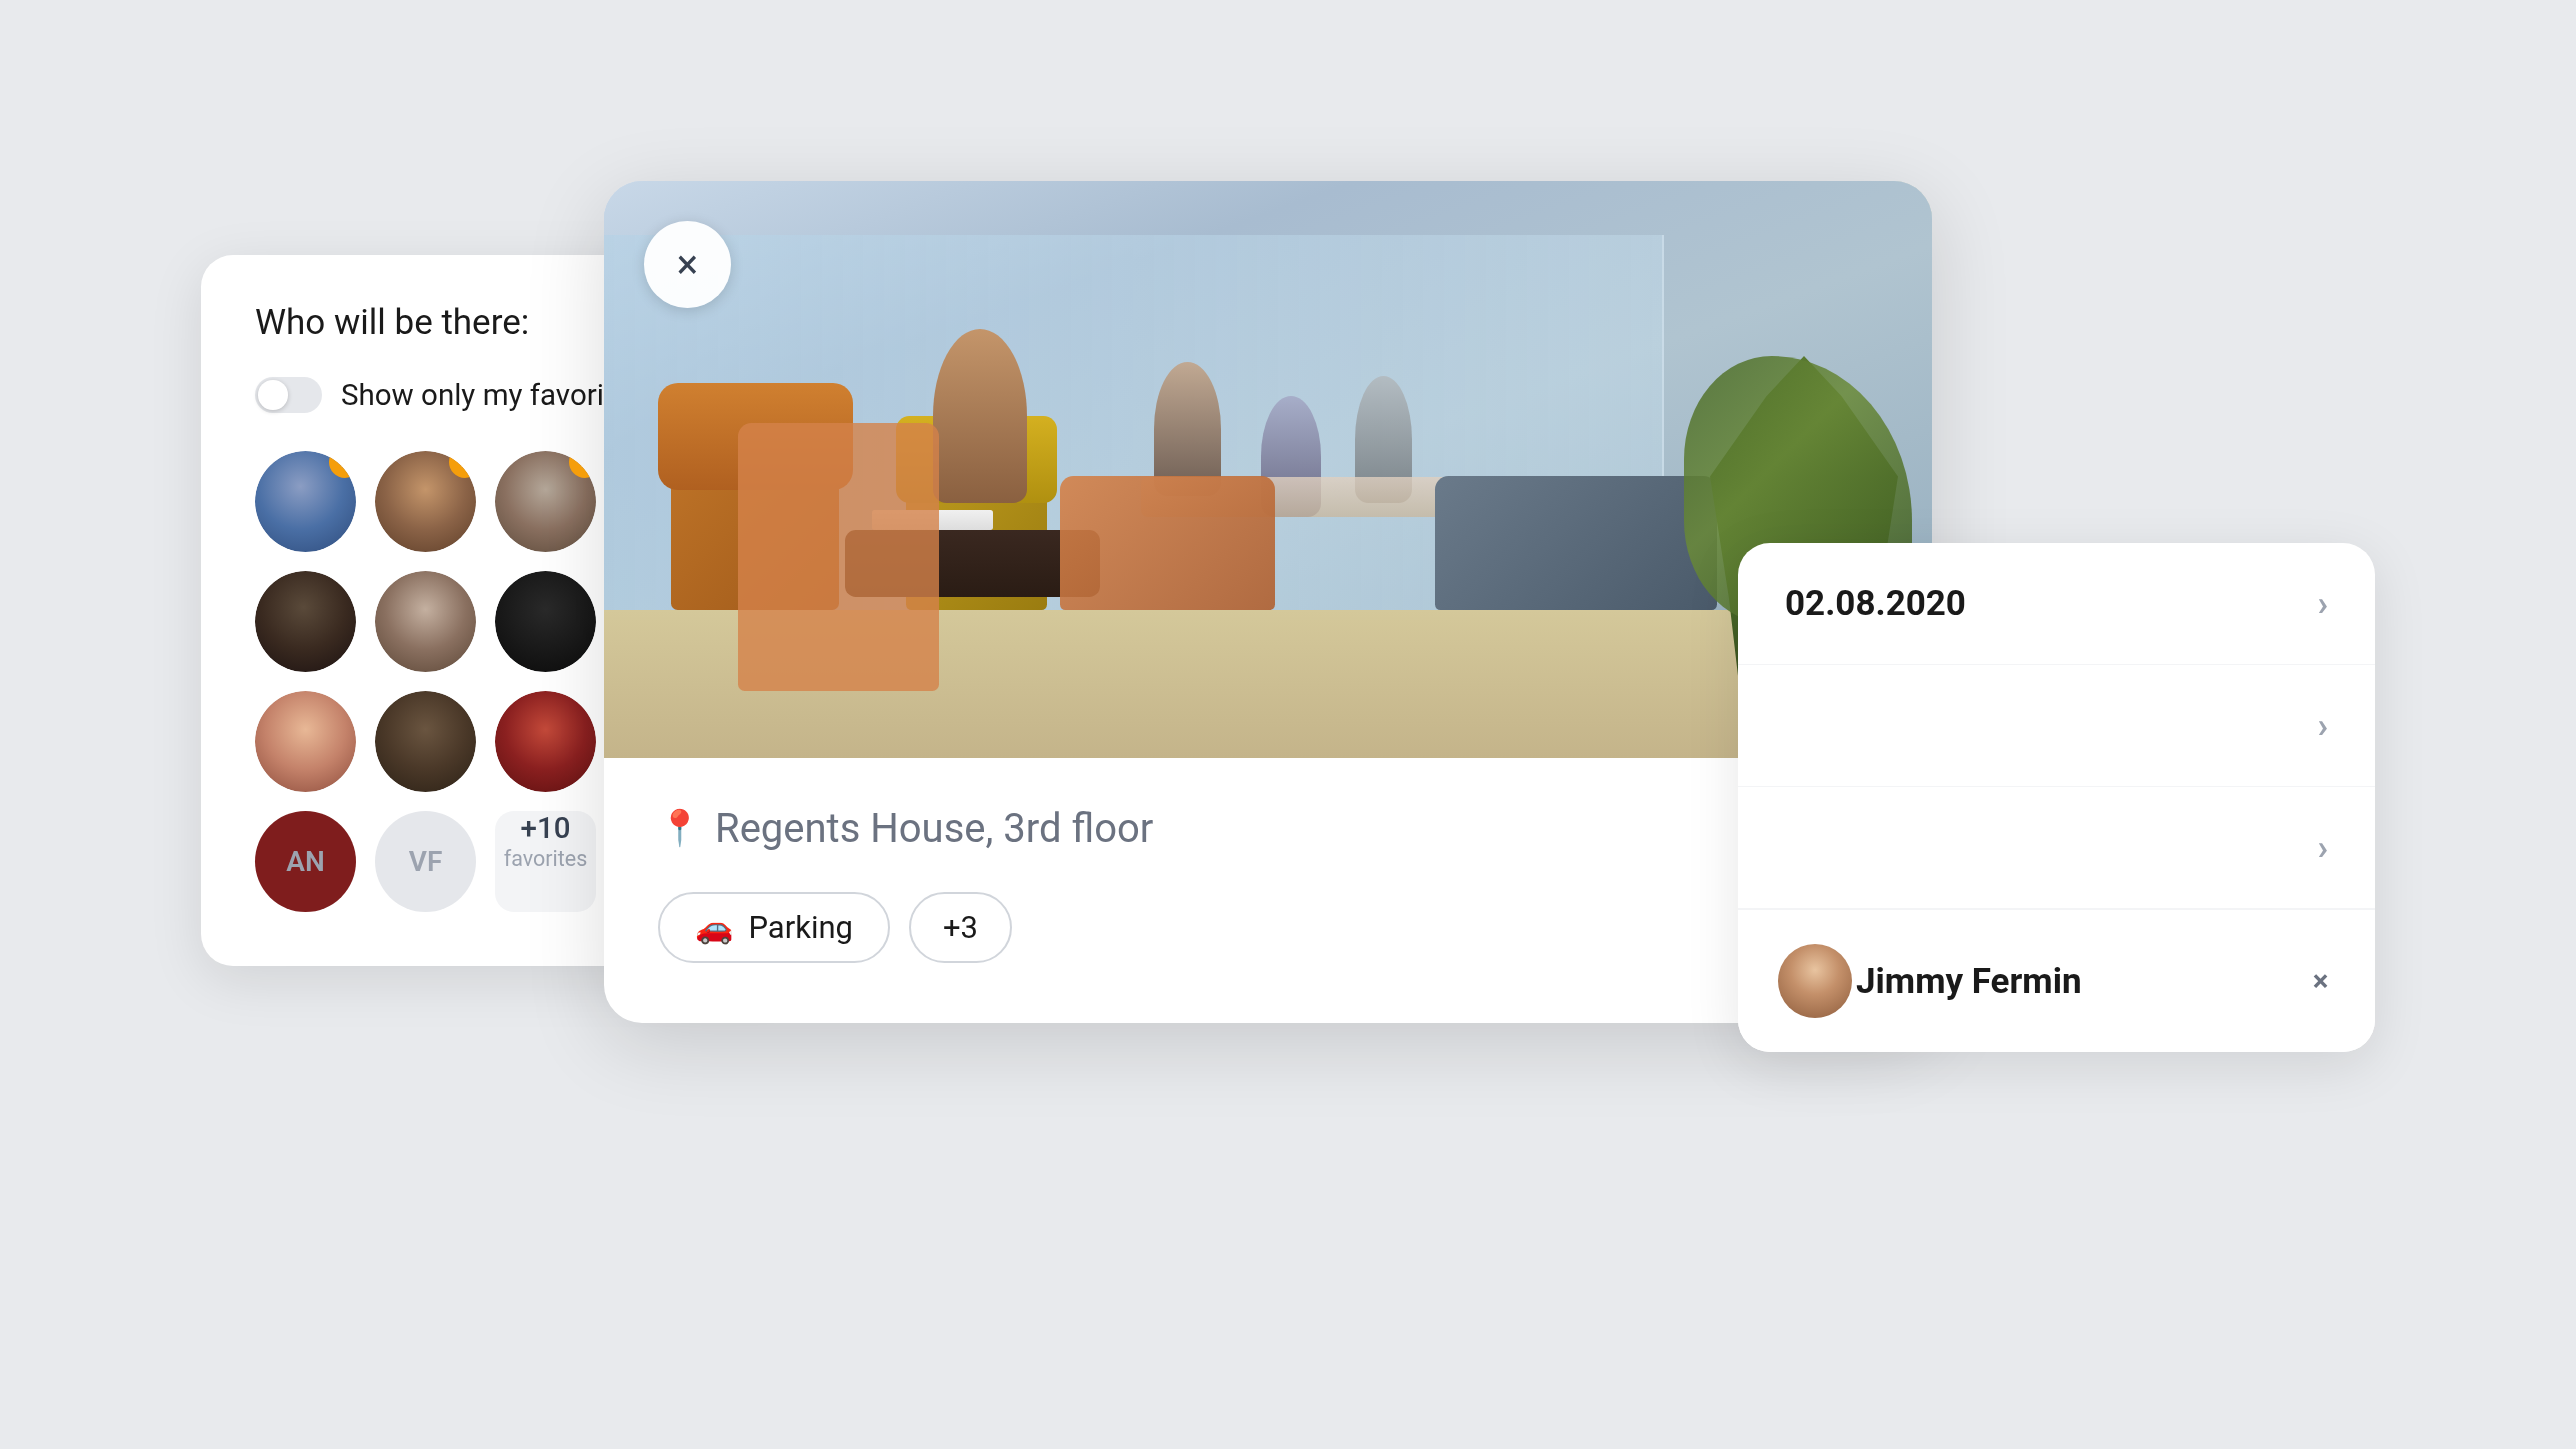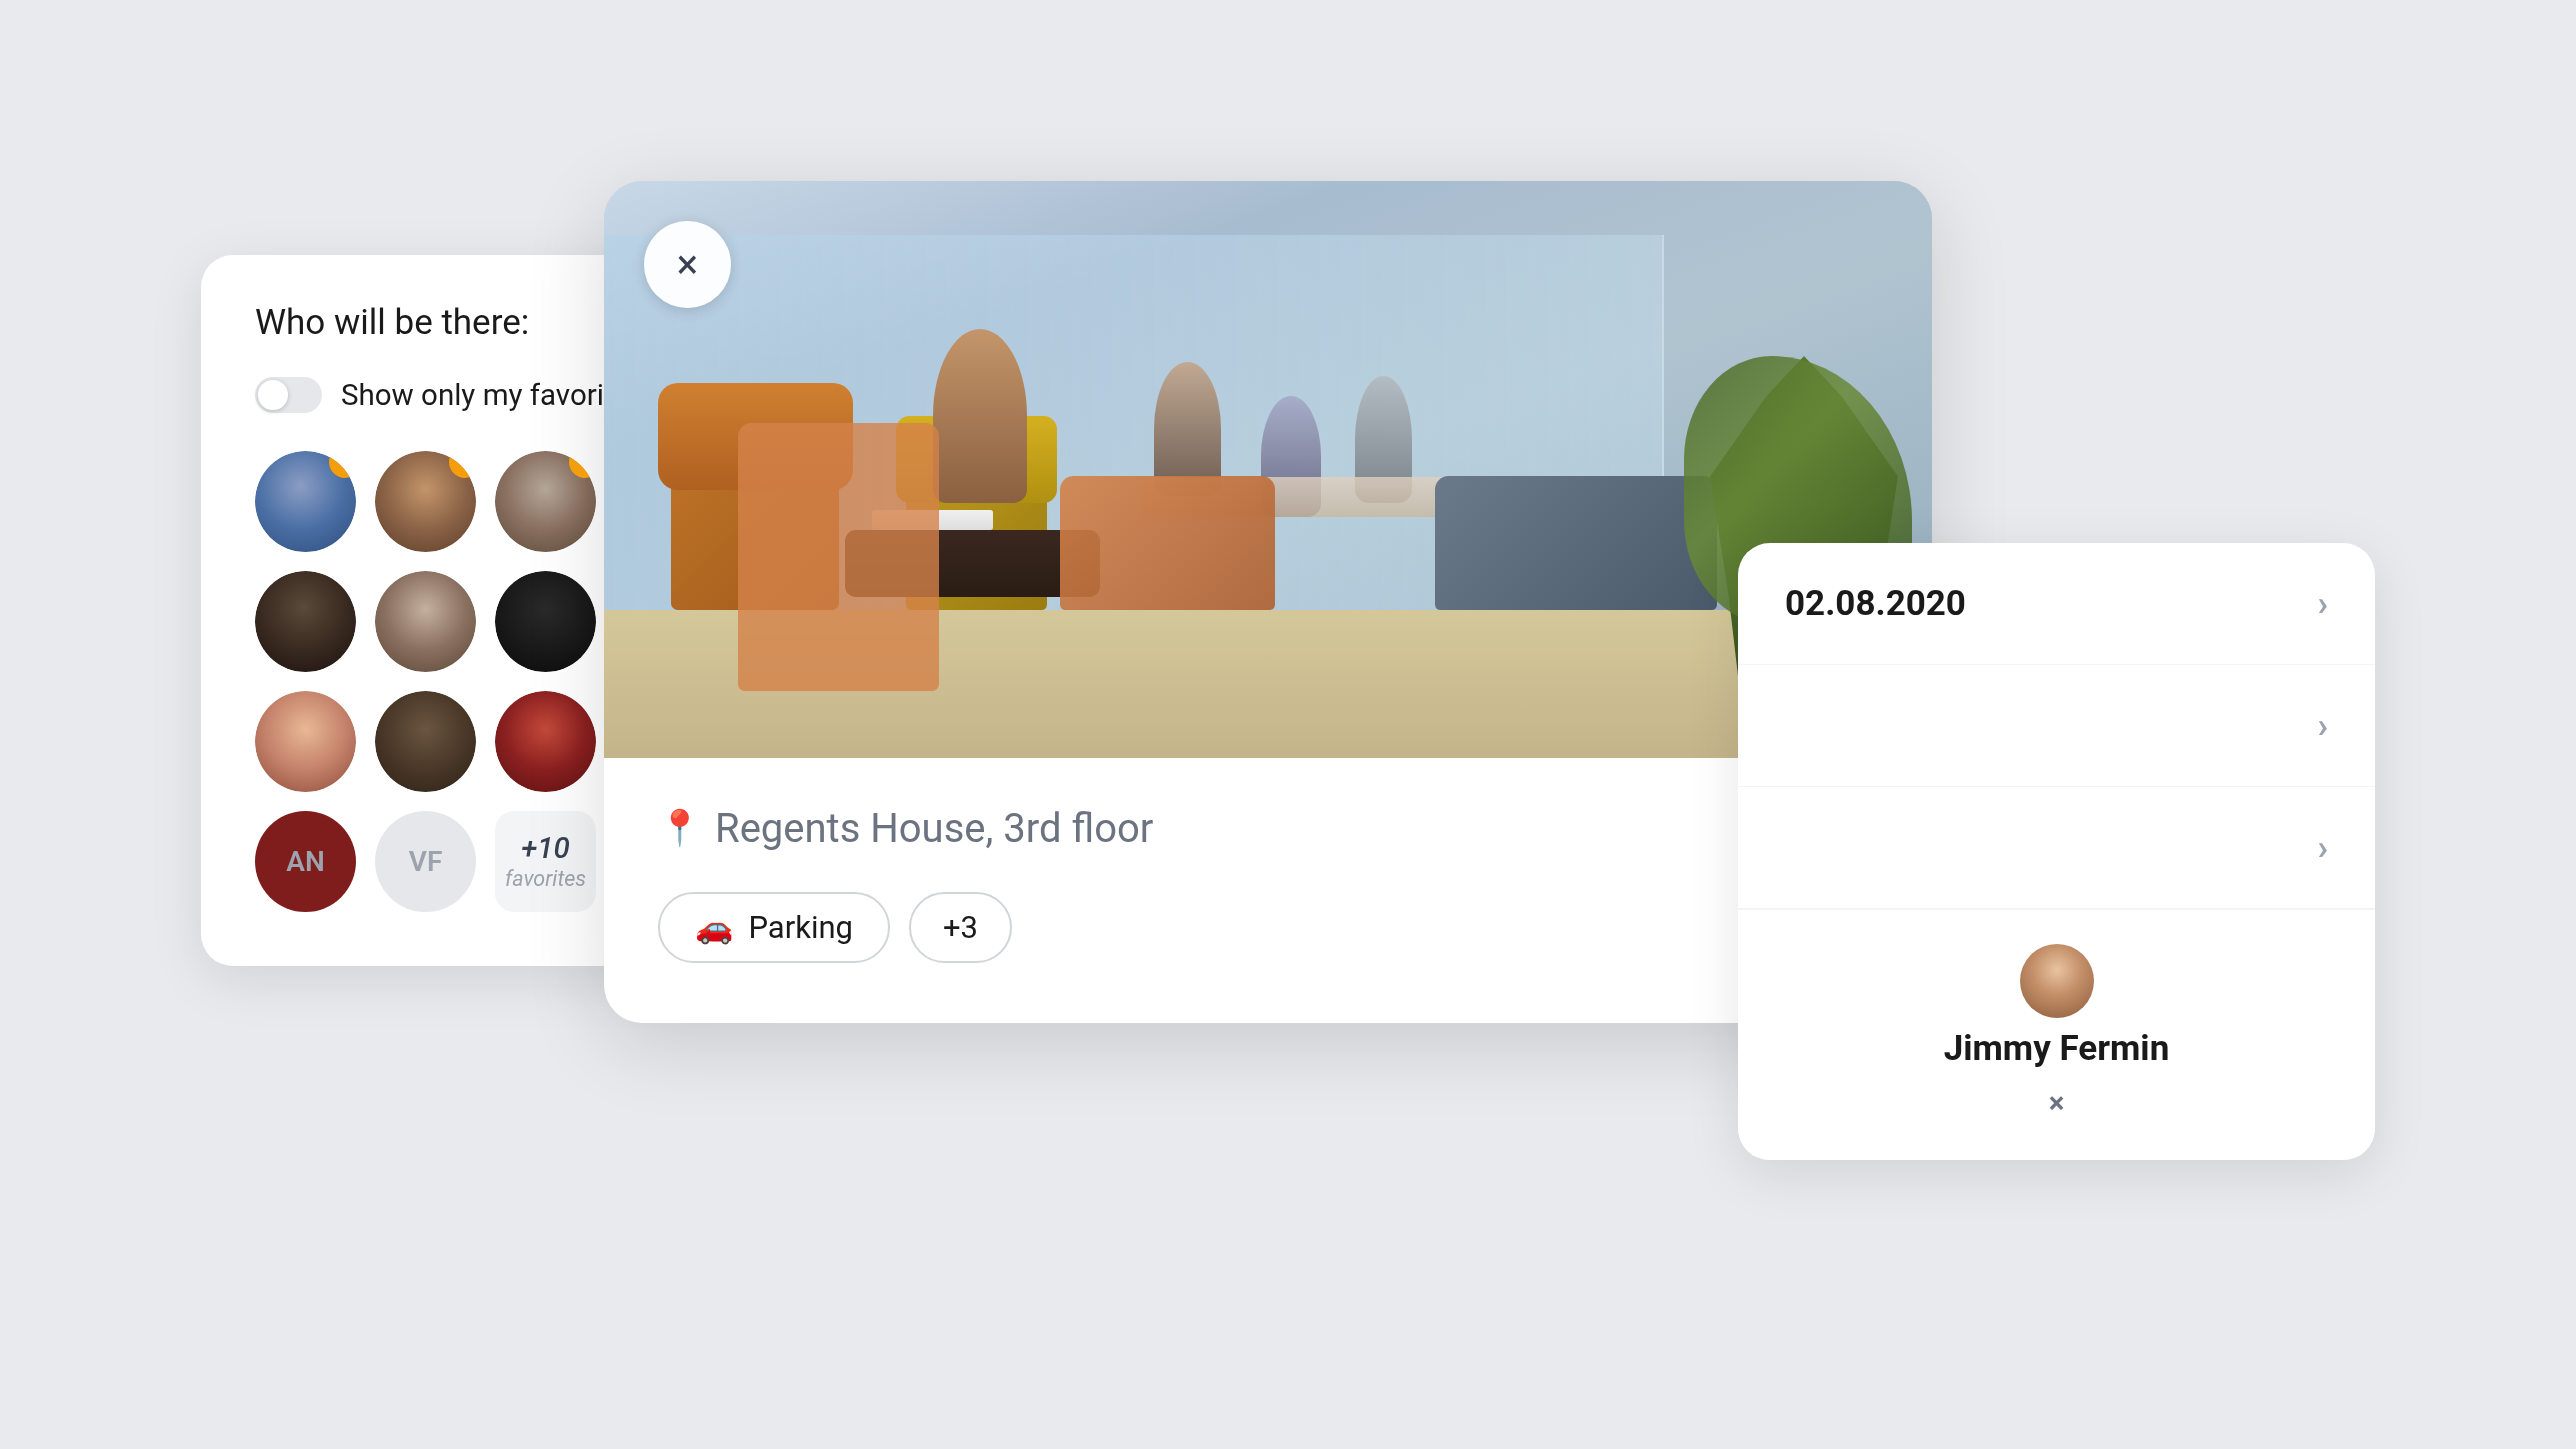"+10" .anonymous-cell { font-style: italic -> none; justify-content: center -> flex-start }
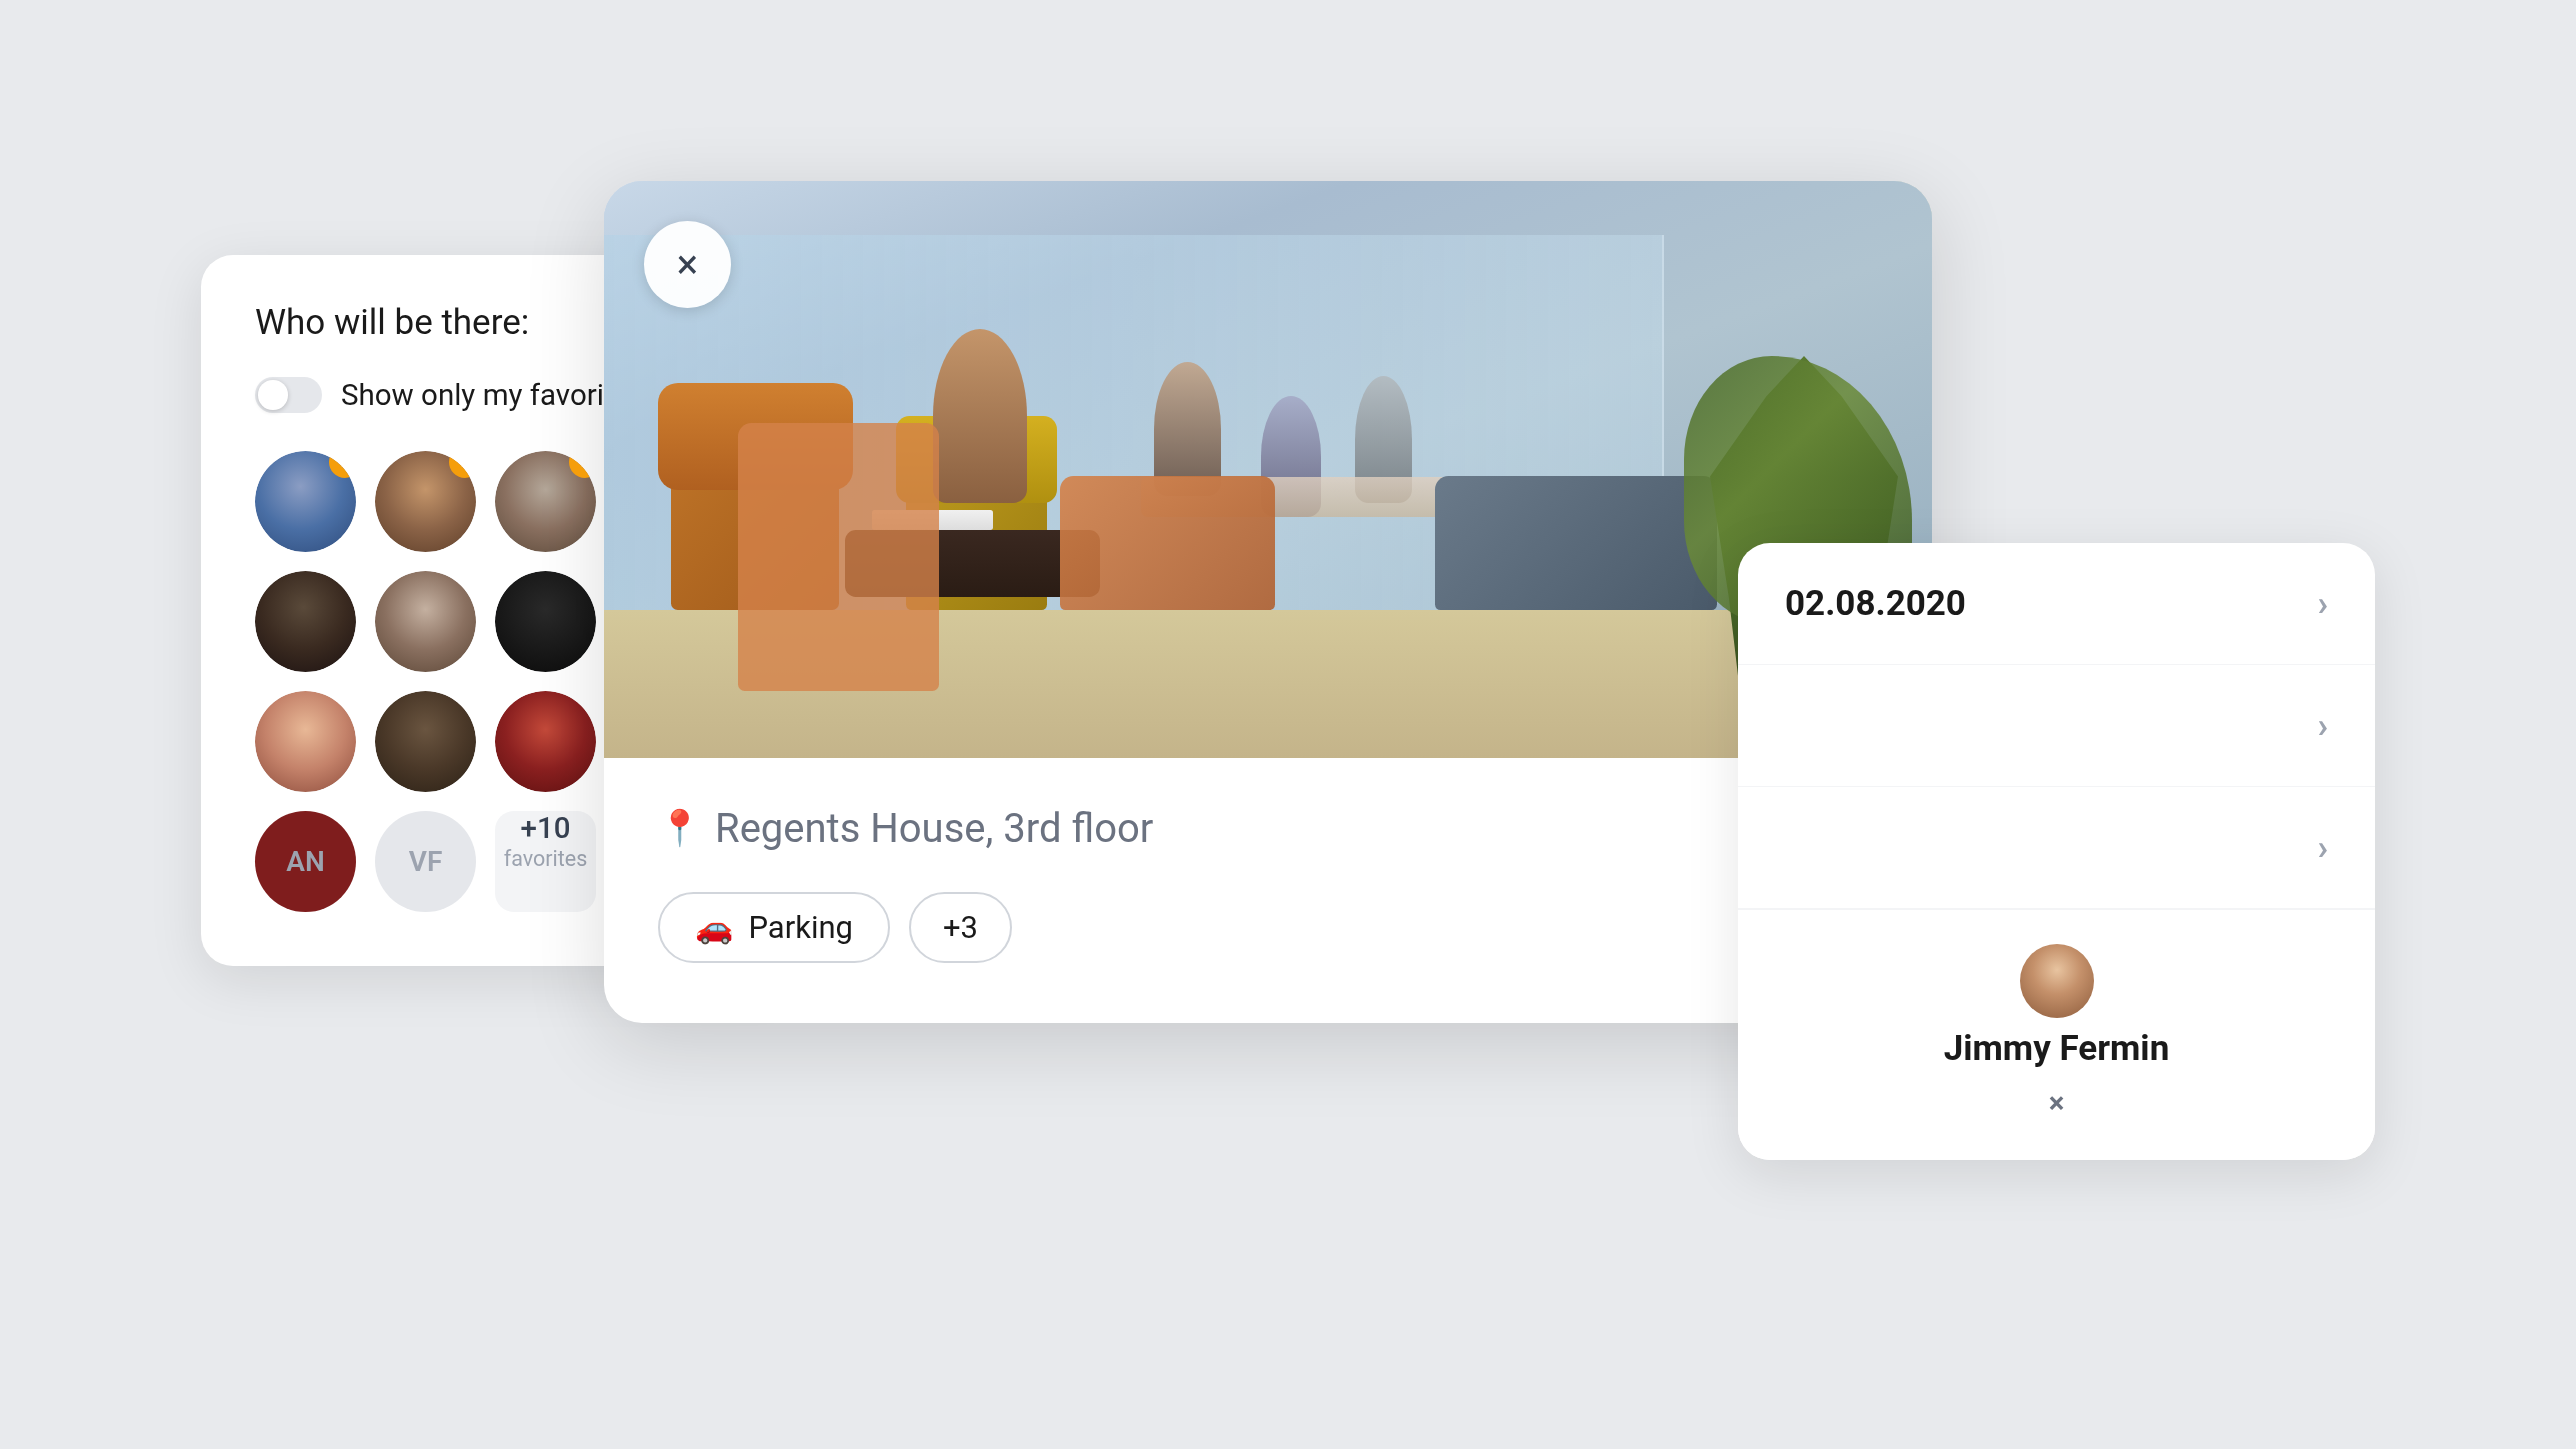"Jimmy Fermin" .person-row { flex-direction: column -> none; gap: 10px -> 4px }
